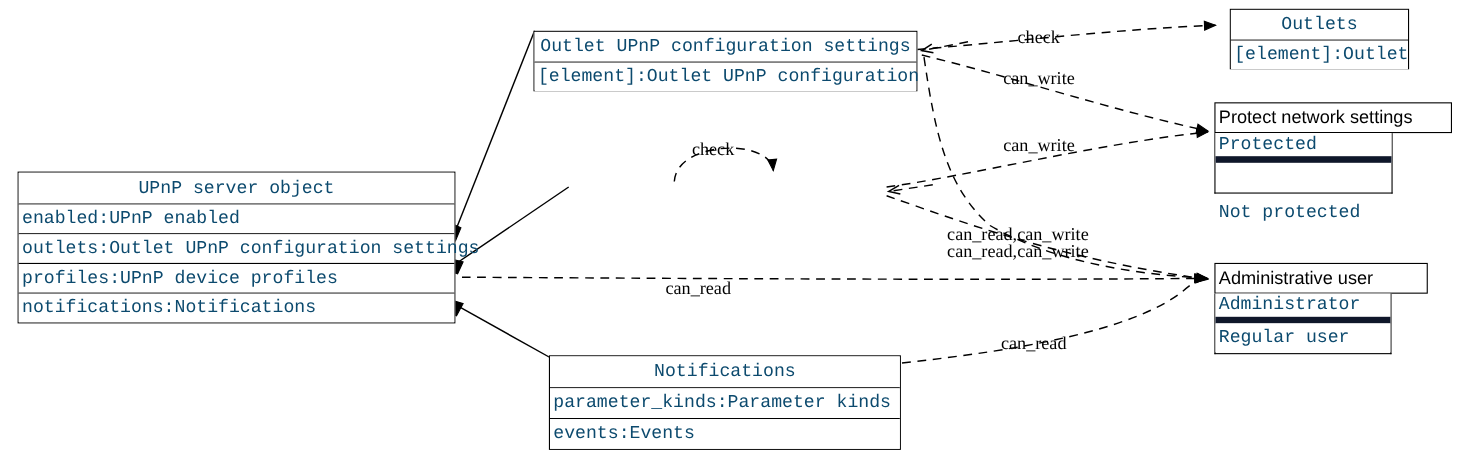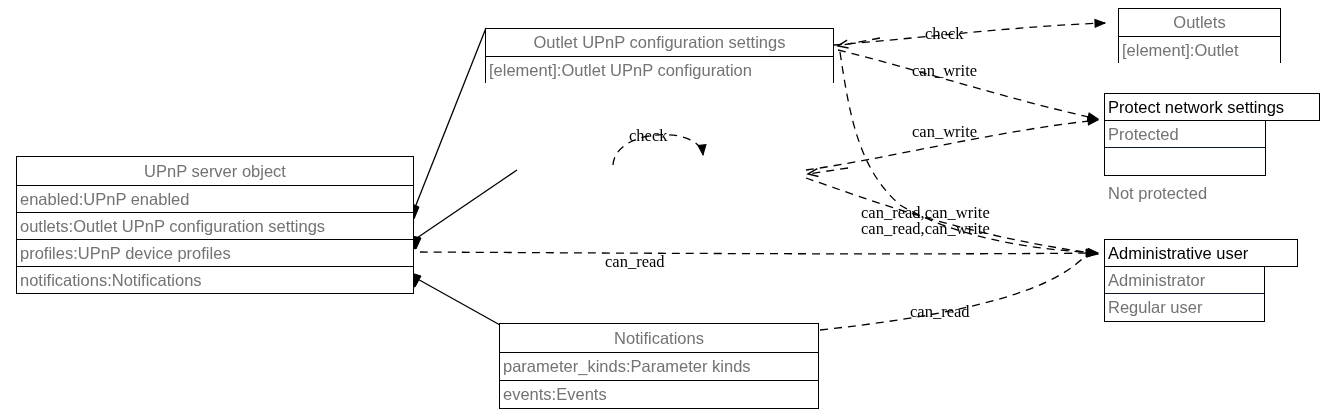"Outlets" .uml-row { color: #737373 -> #0c4a6e; font-family: Liberation Sans, sans-serif -> Liberation Mono, monospace }
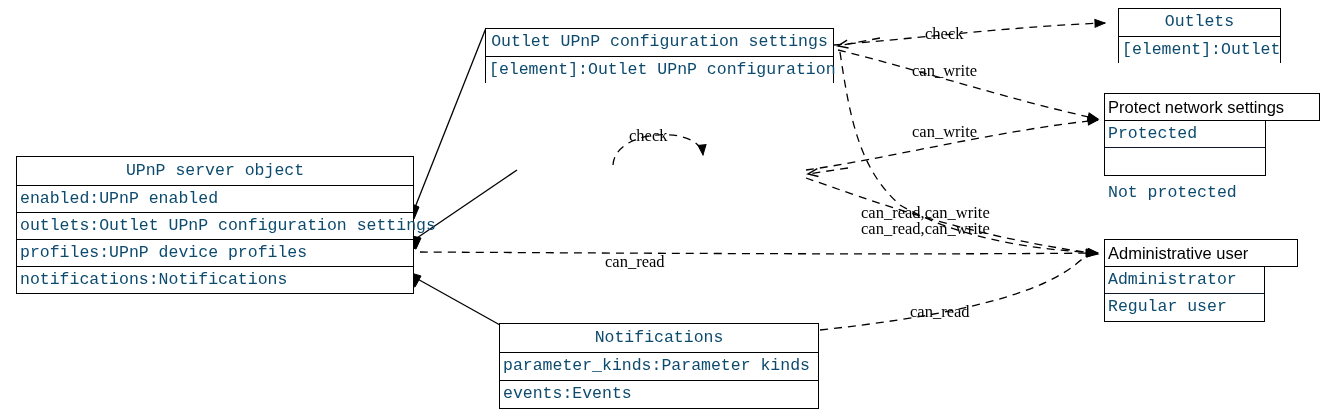"Protected" .uml-box.enum .body .uml-row { border-bottom: 1px solid #0f172a -> 6px solid #0f172a }
